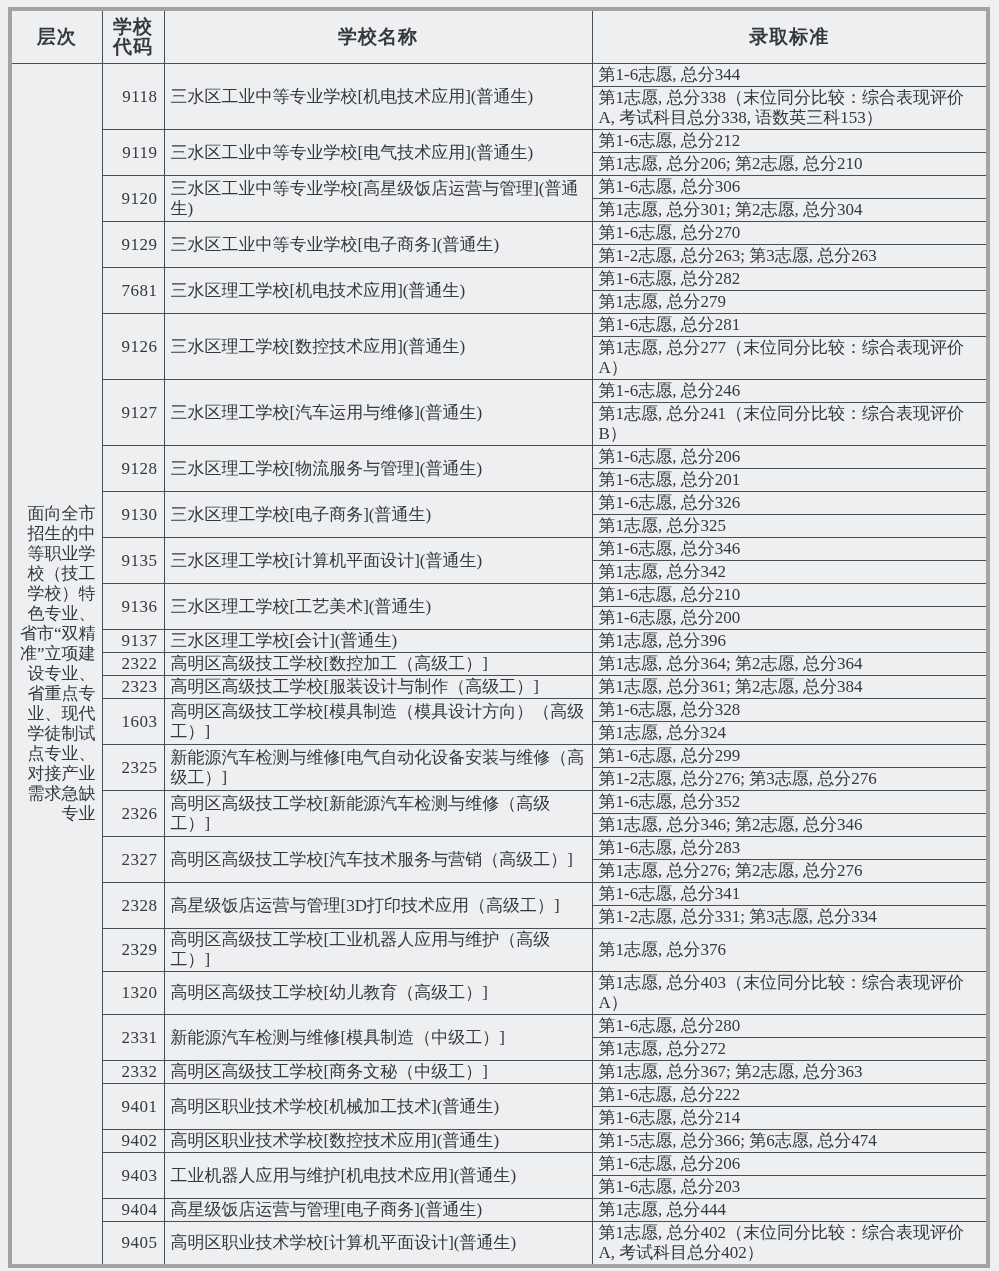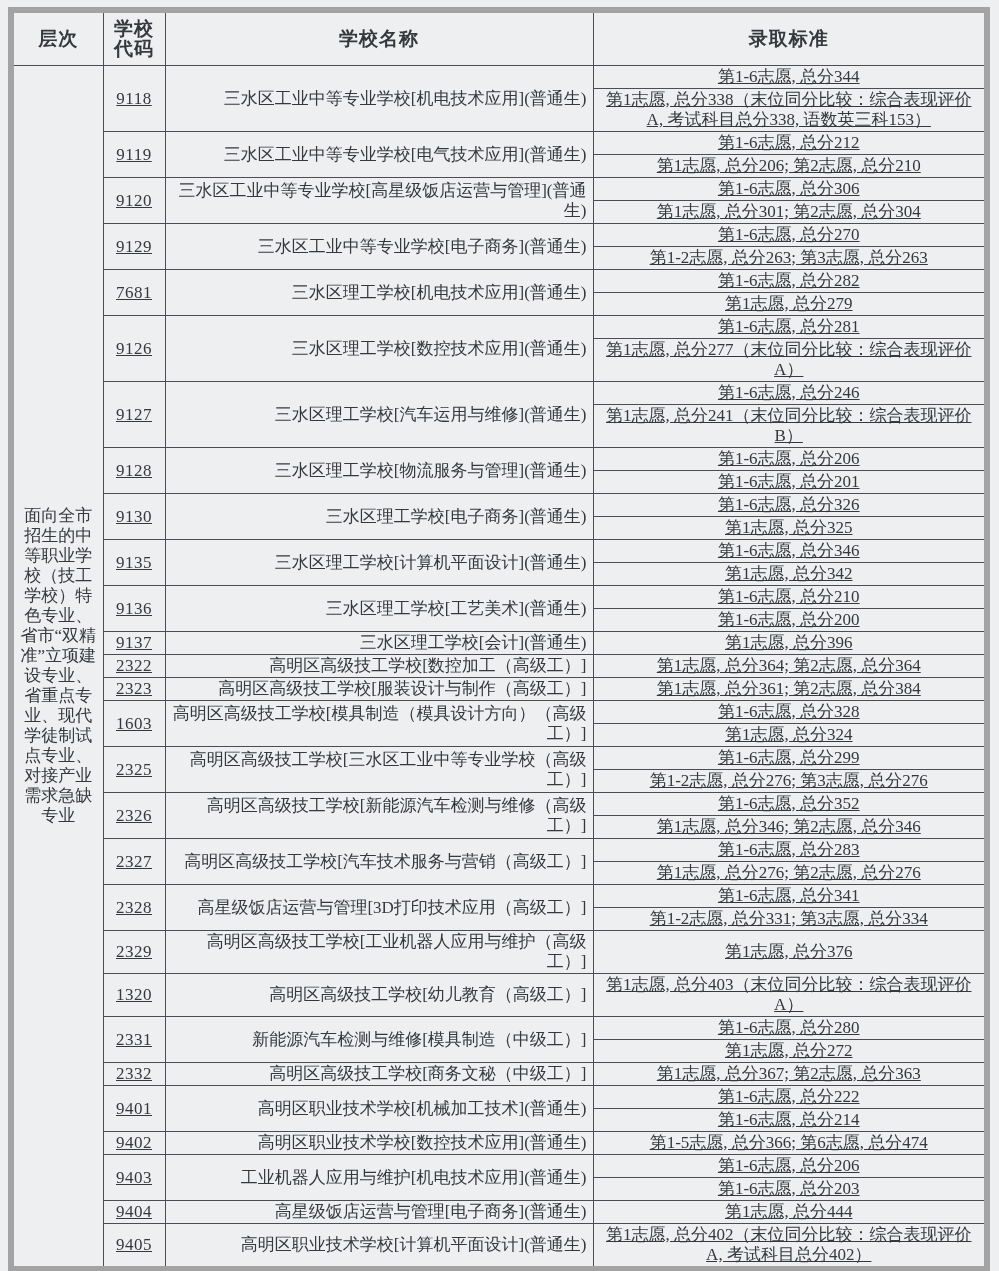"层次" table.tbl { border: 6px solid #a3a3a3 -> 4px solid #a3a3a3 }
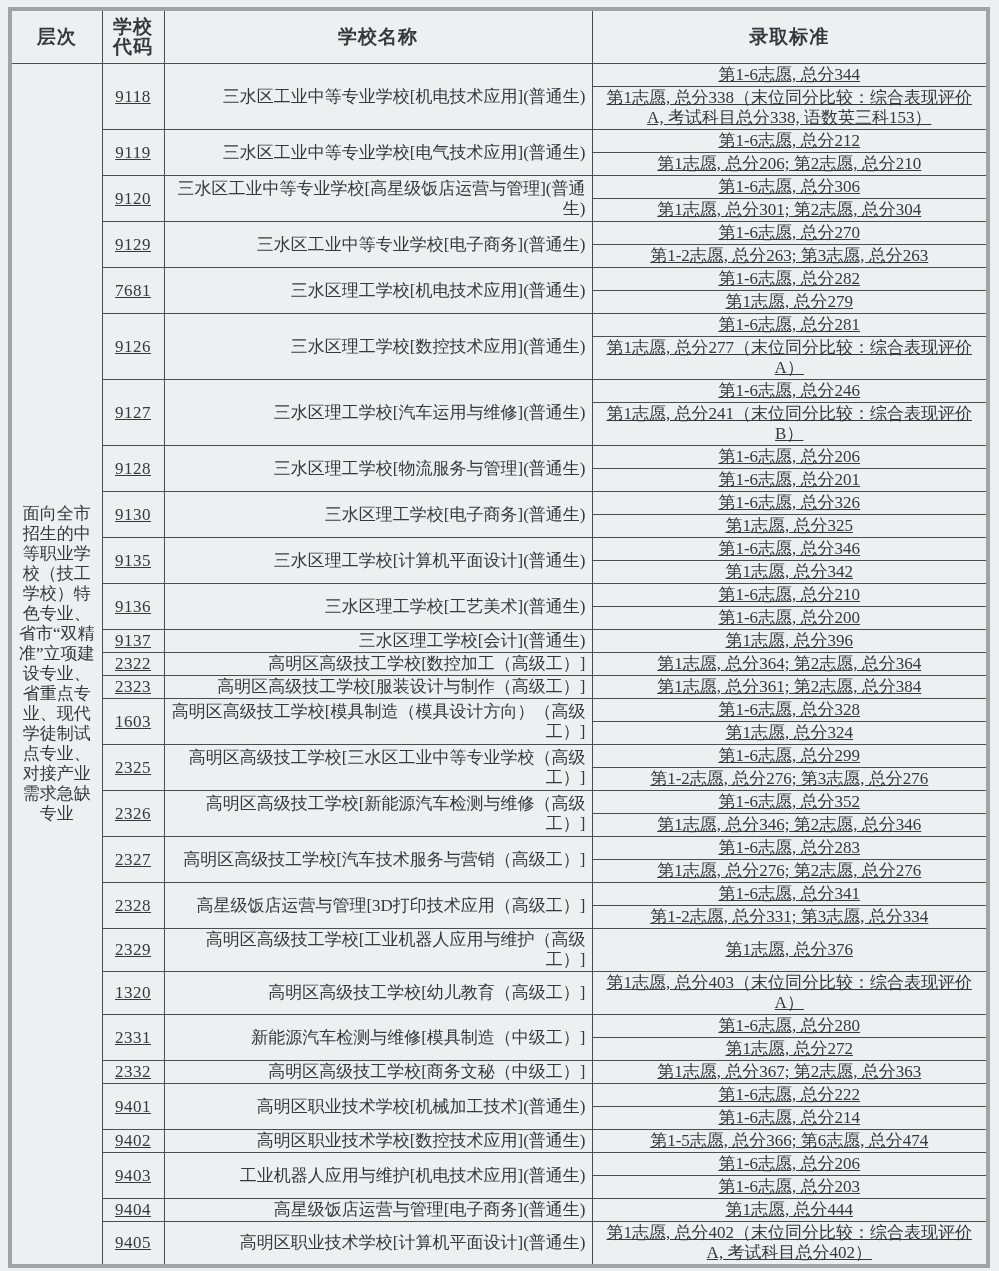"第1-6志愿, 总分344" .c-crit { text-align: center -> left; text-decoration: underline -> none }
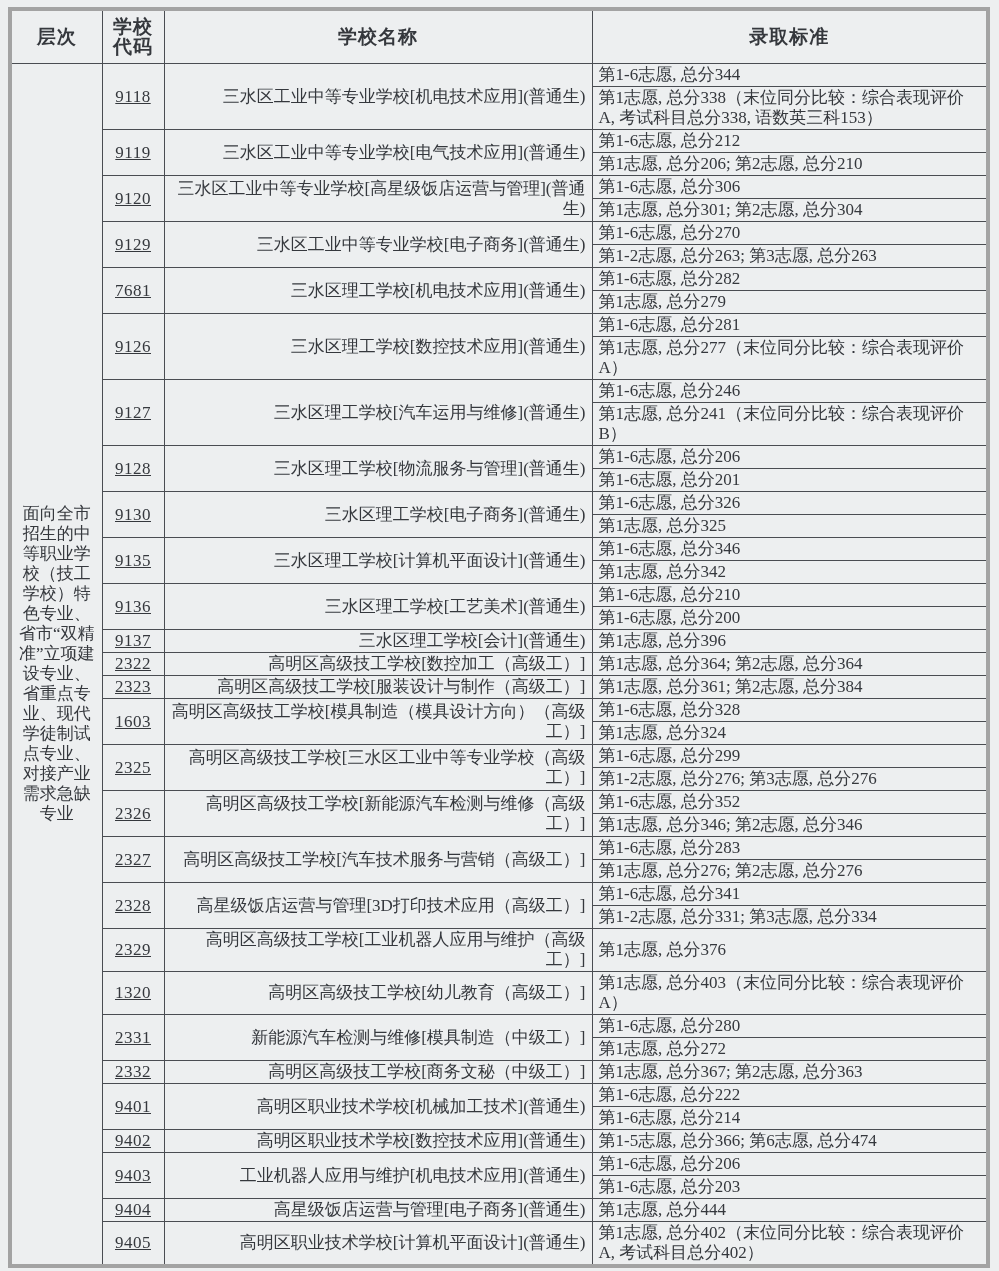"9118" .c-code { text-align: center -> right; text-decoration: underline -> none }
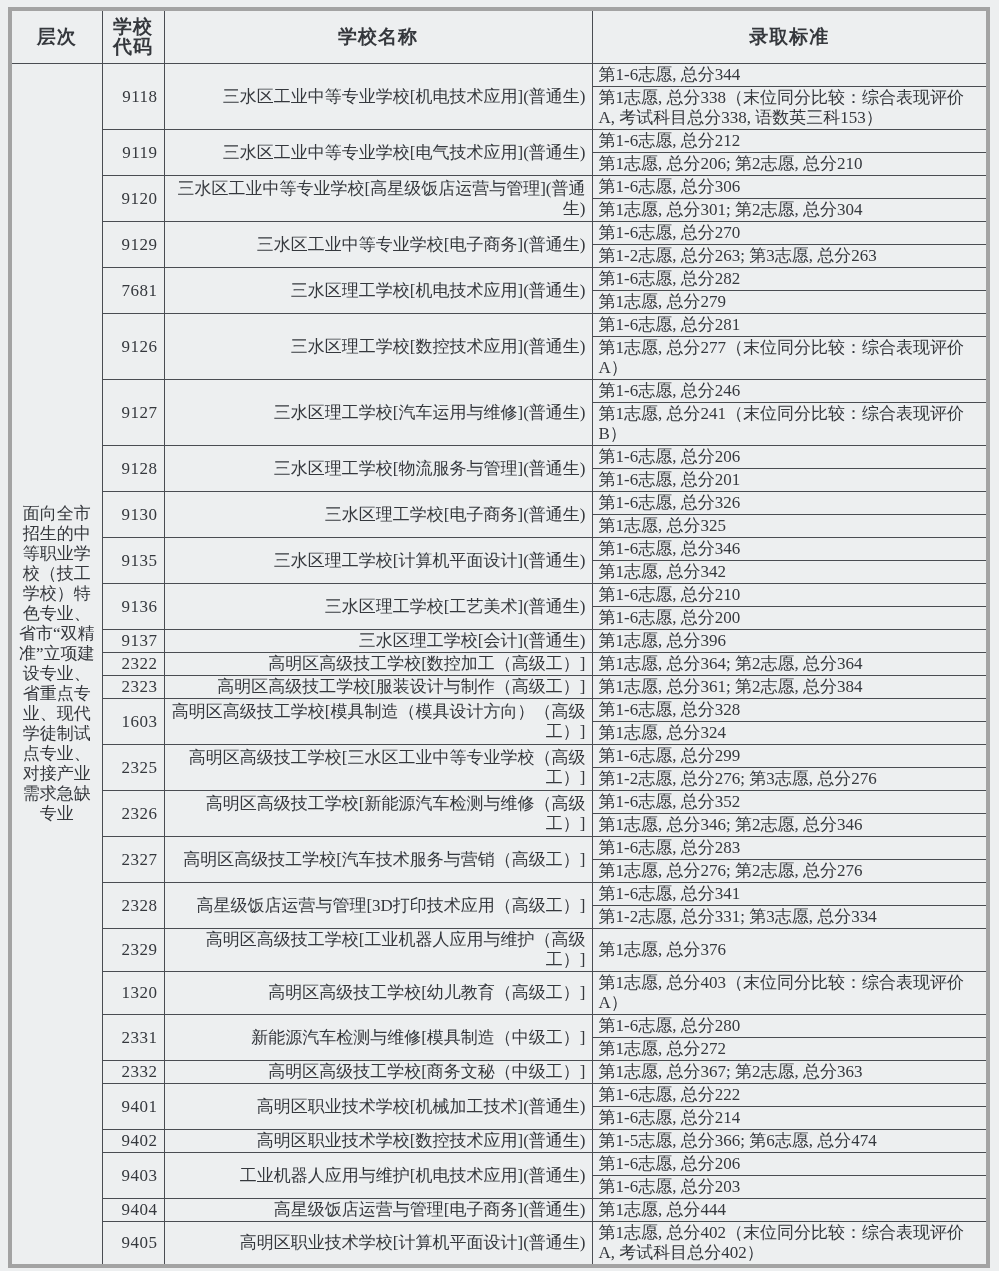"三水区工业中等专业学校[机电技术应用](普通生)" .c-name { text-align: right -> left }
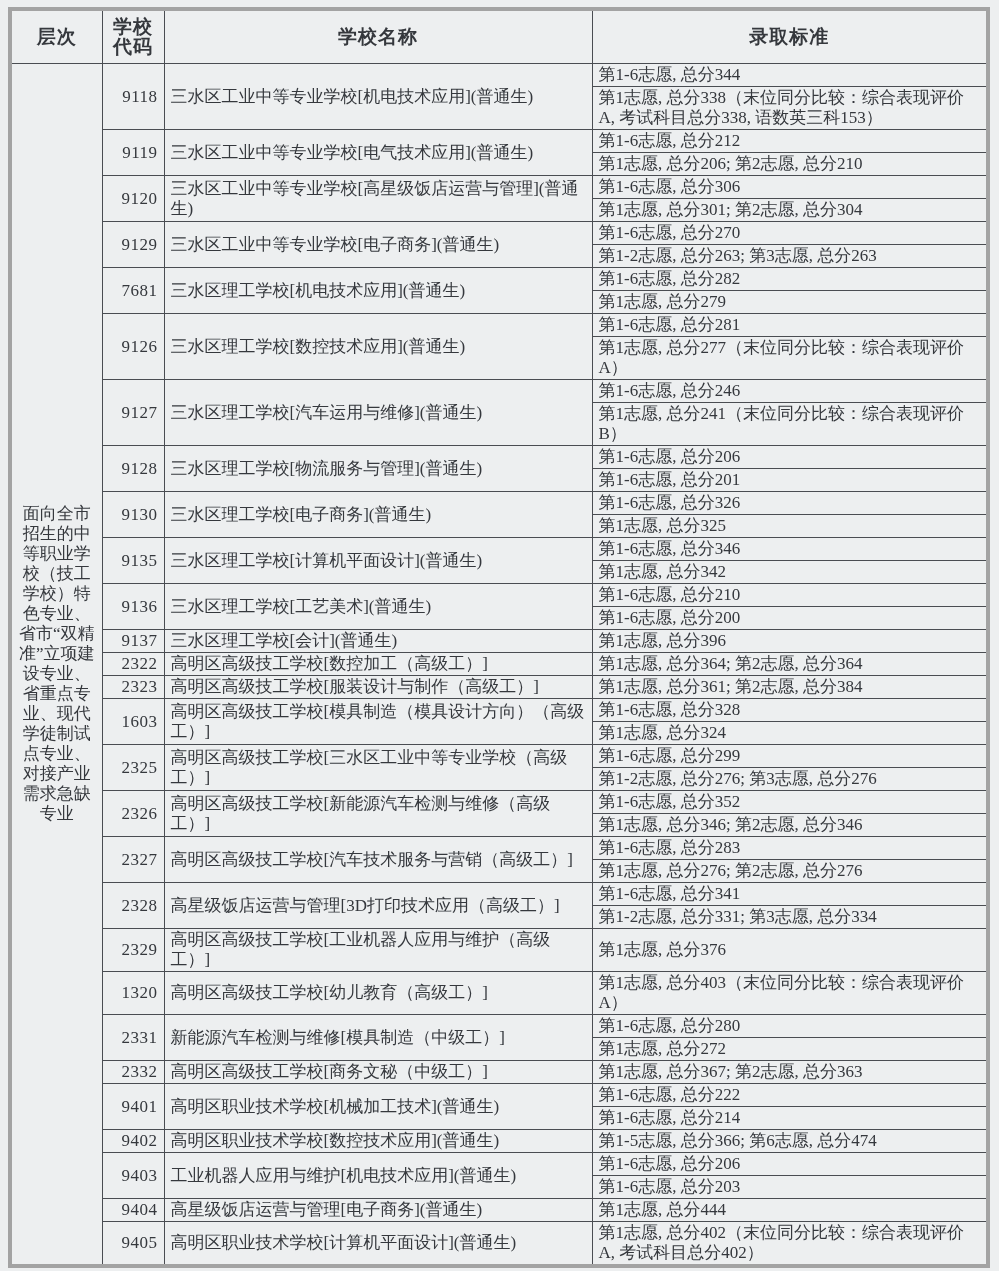"面向全市招生的中等职业学校（技工学校）特色专业、省市“双精准”立项建设专业、省重" .c-level { text-align: center -> right }
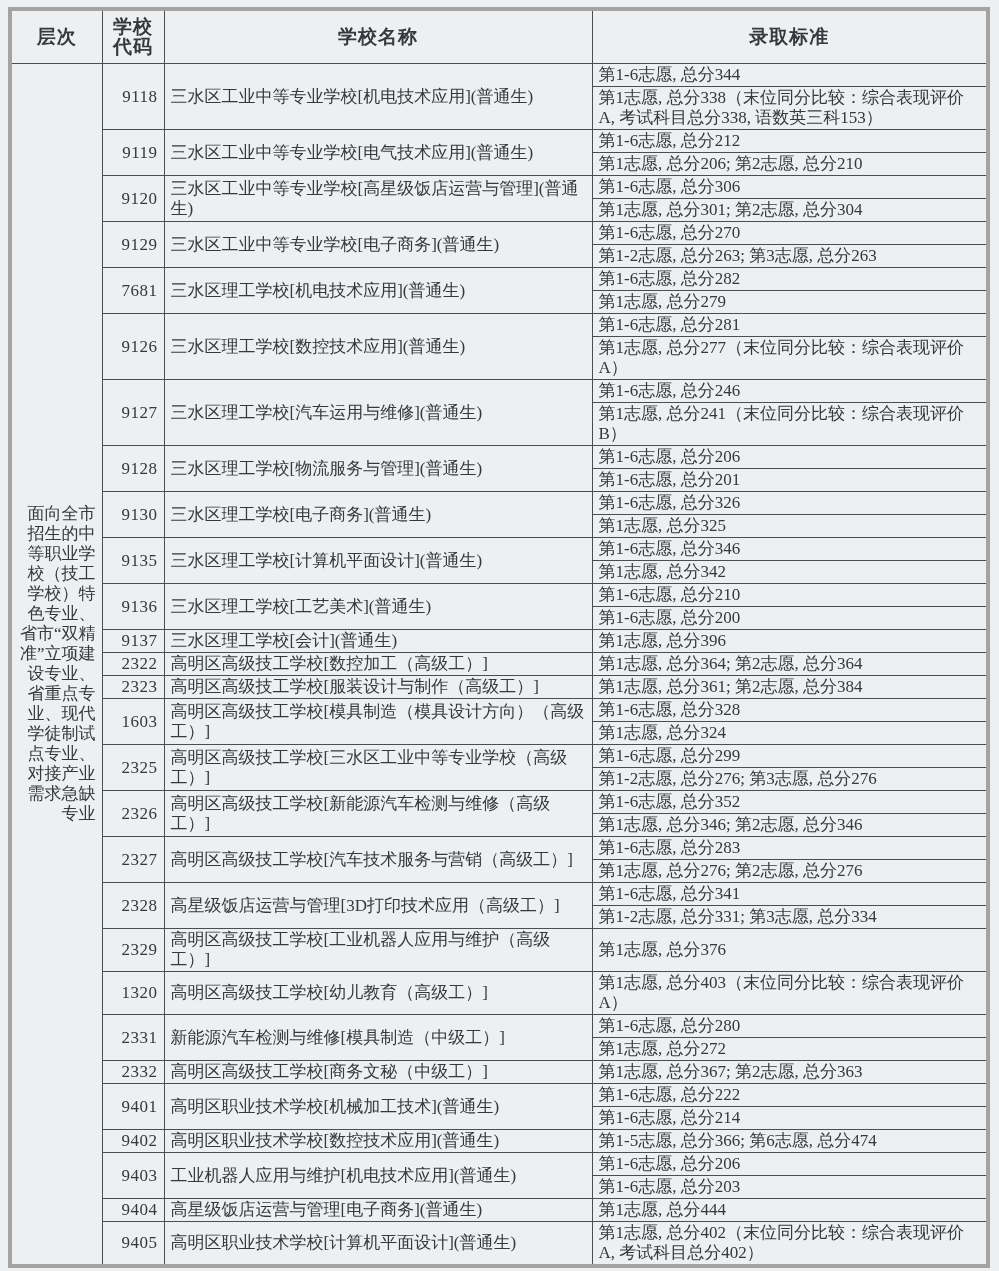"高明区高级技工学校[三水区工业中等专业学校（高级工）]" td.c-name { text: 高明区高级技工学校[三水区工业中等专业学校 -> 新能源汽车检测与维修[电气自动化设备安装与维修 }
